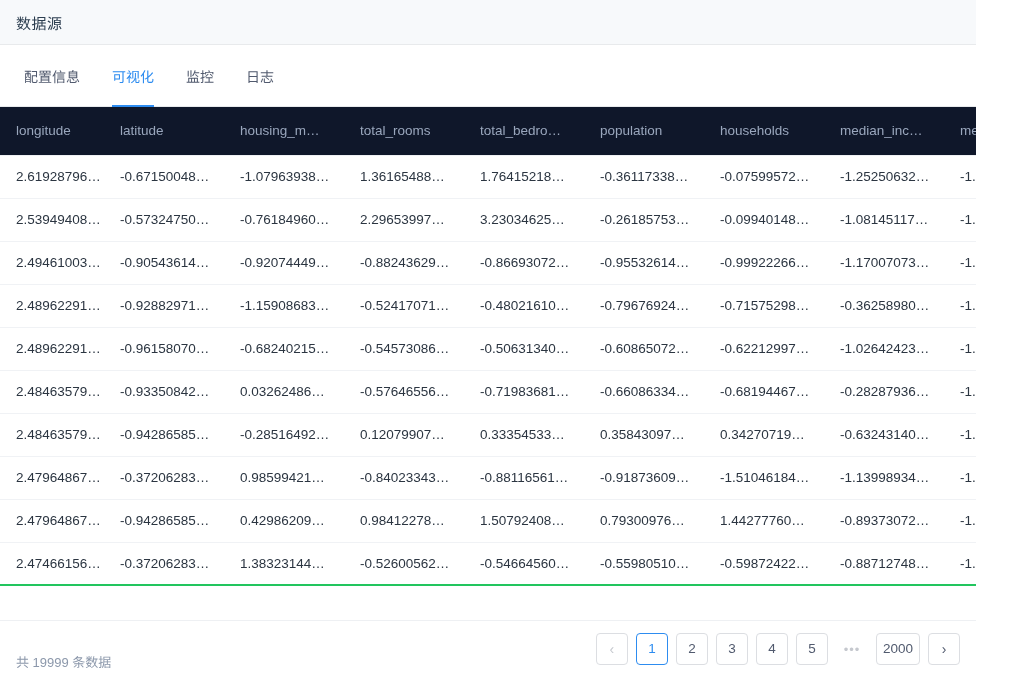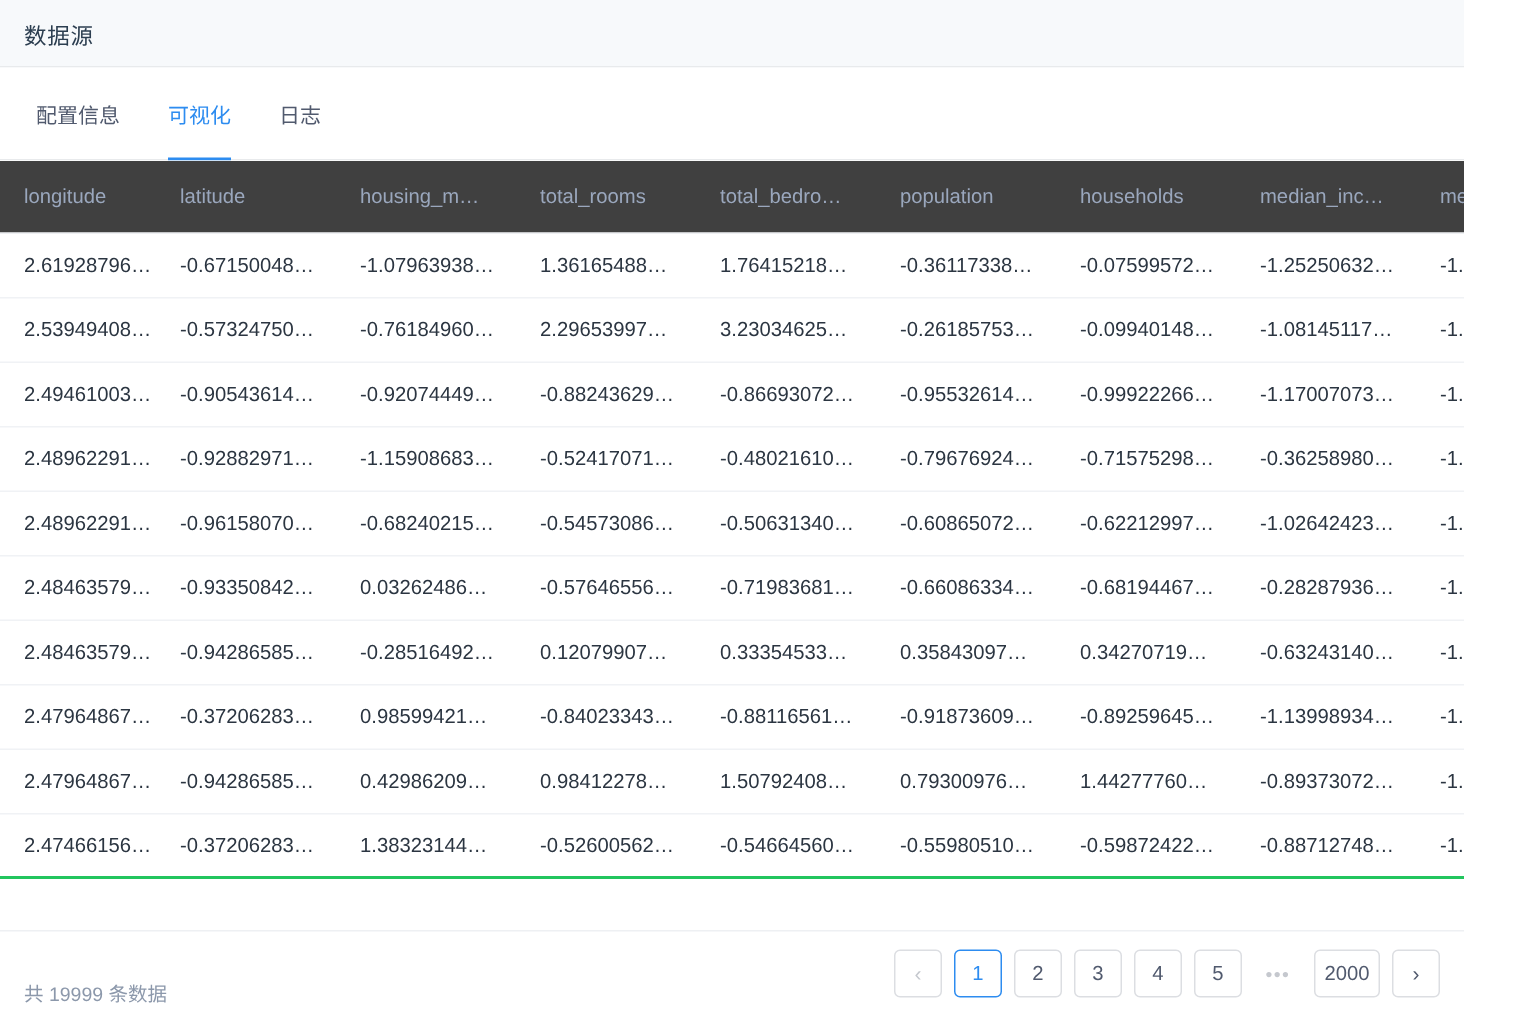"监控" div.tab { html: none -> <div> <span>监控</span> </div> }
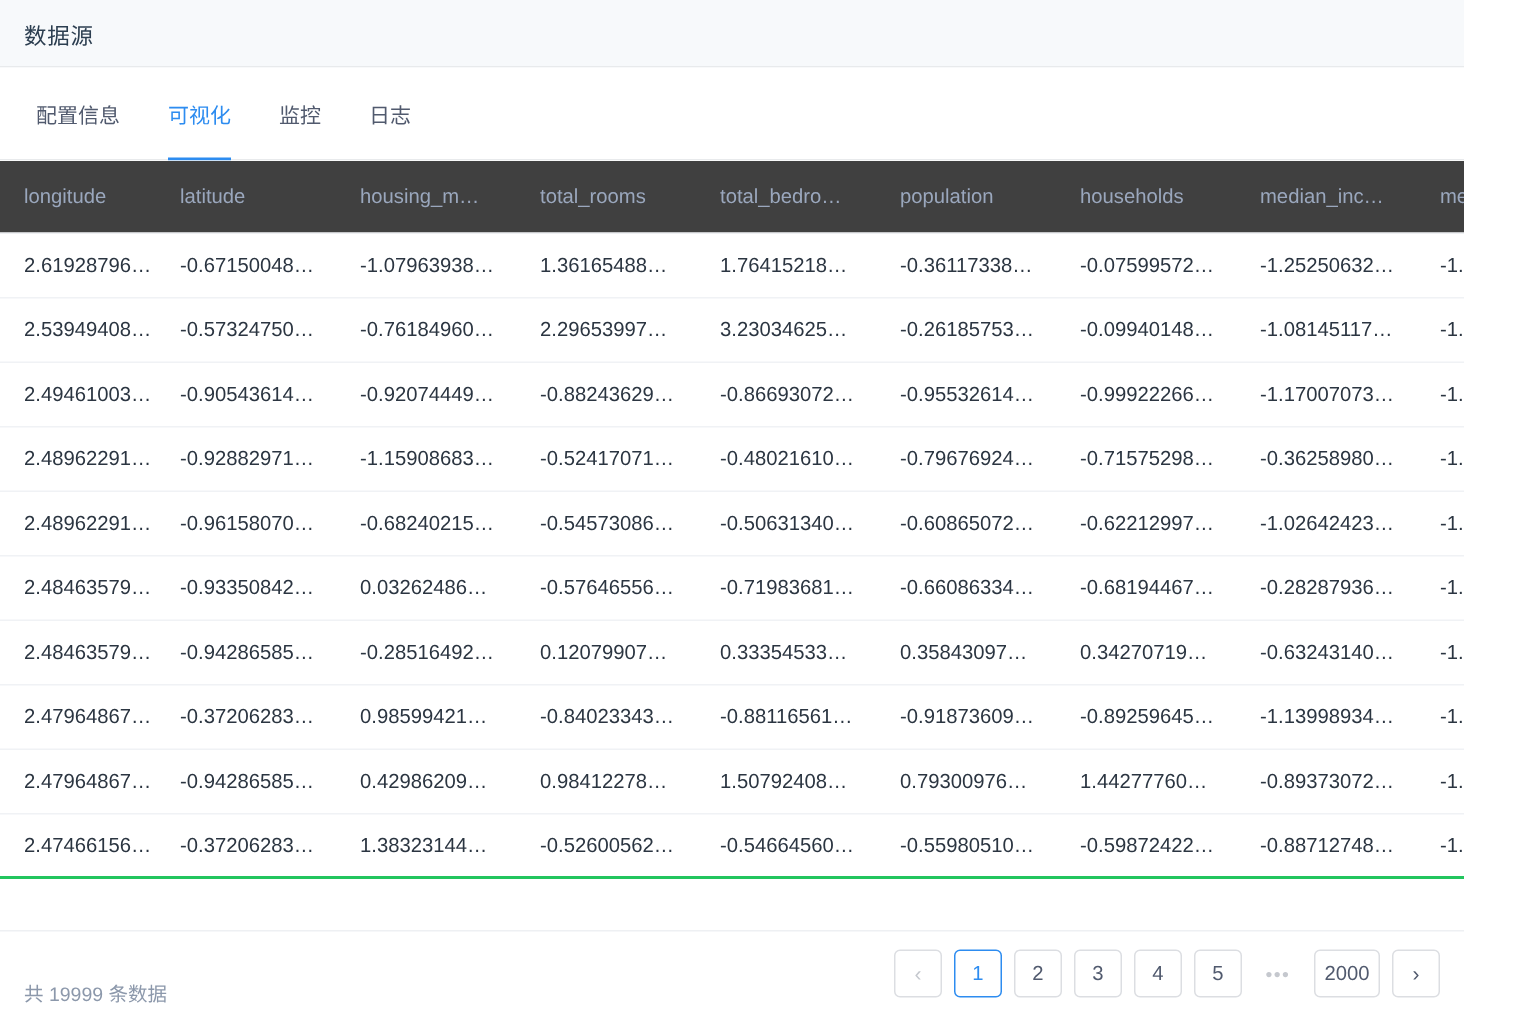"longitude" .dtable thead th { background: #404040 -> #0f172a }
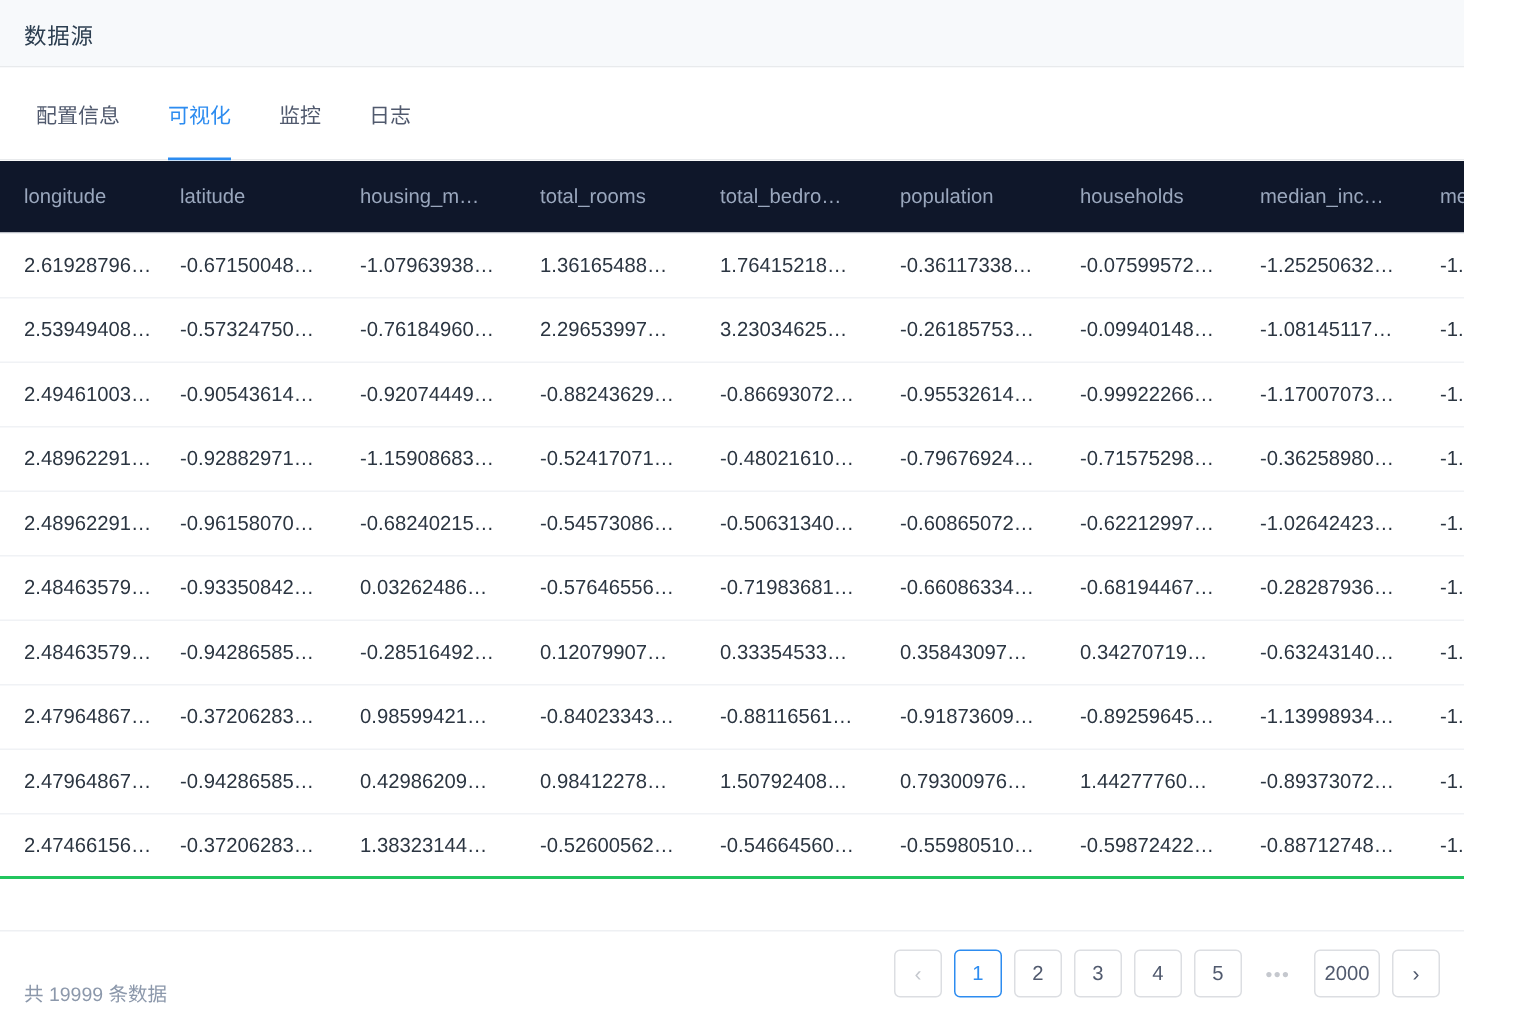"-0.89259645…" td { text: -0.89259645 -> -1.51046184 }
